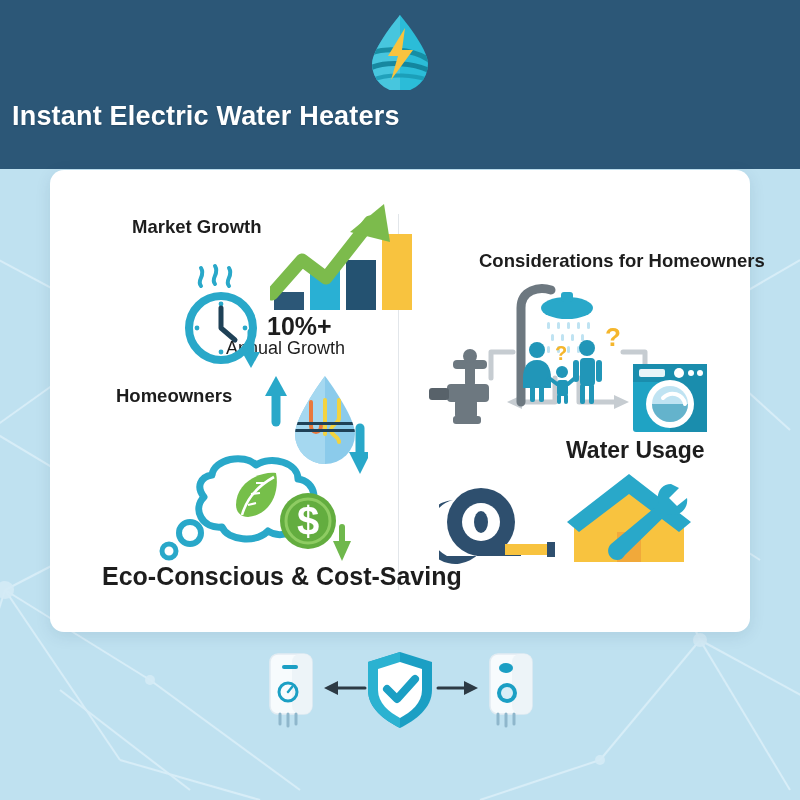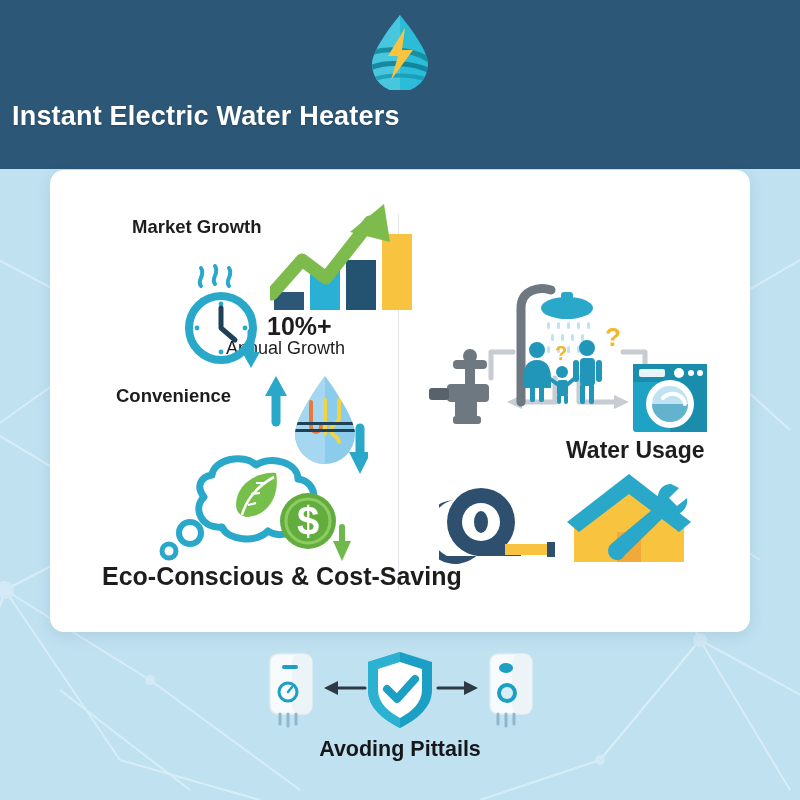"Considerations for Homeowners" div.caption { html: none -> <div>Considerations for Homeowners</div> }
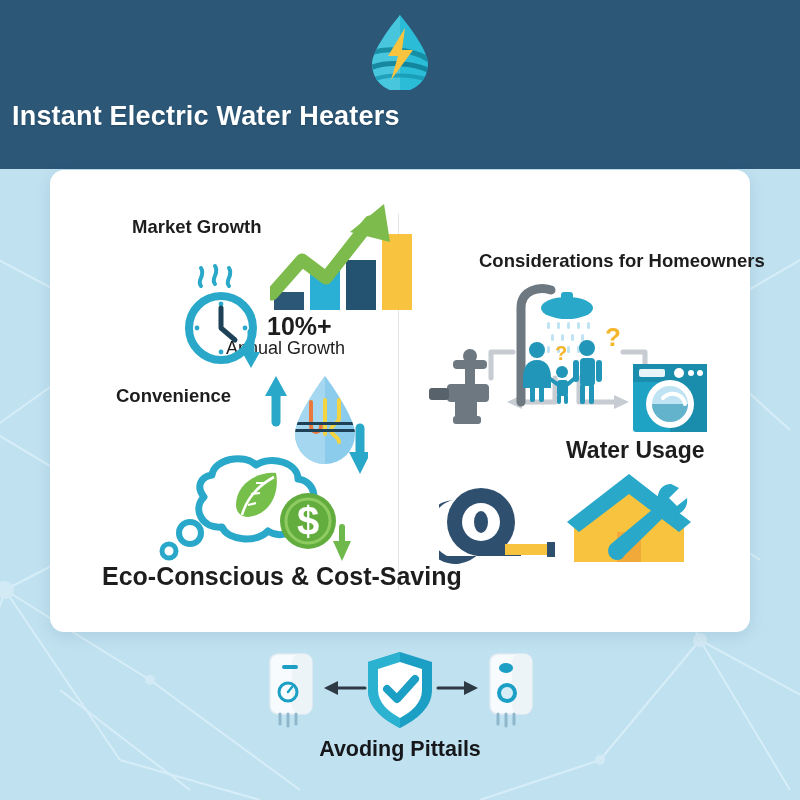"Convenience" span { text: Convenience -> Homeowners }
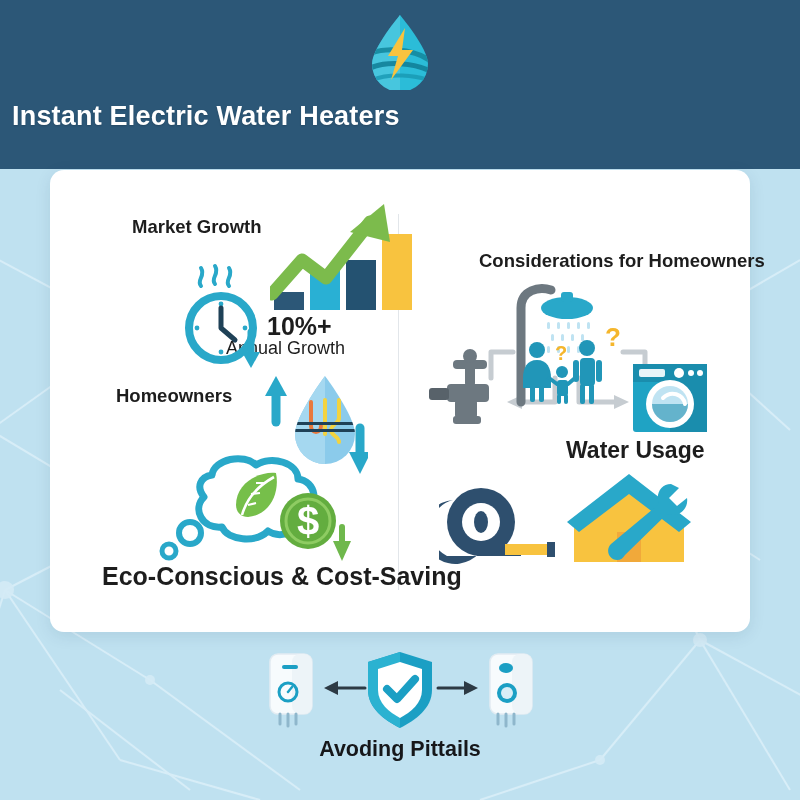"Avoding Pittails" span { html: <span>Avoding Pittails</span> -> none }
